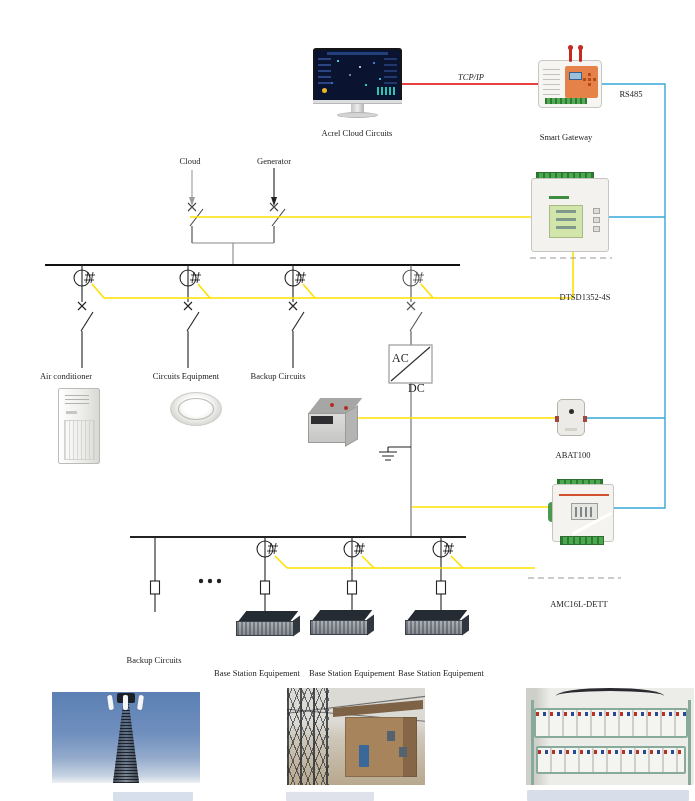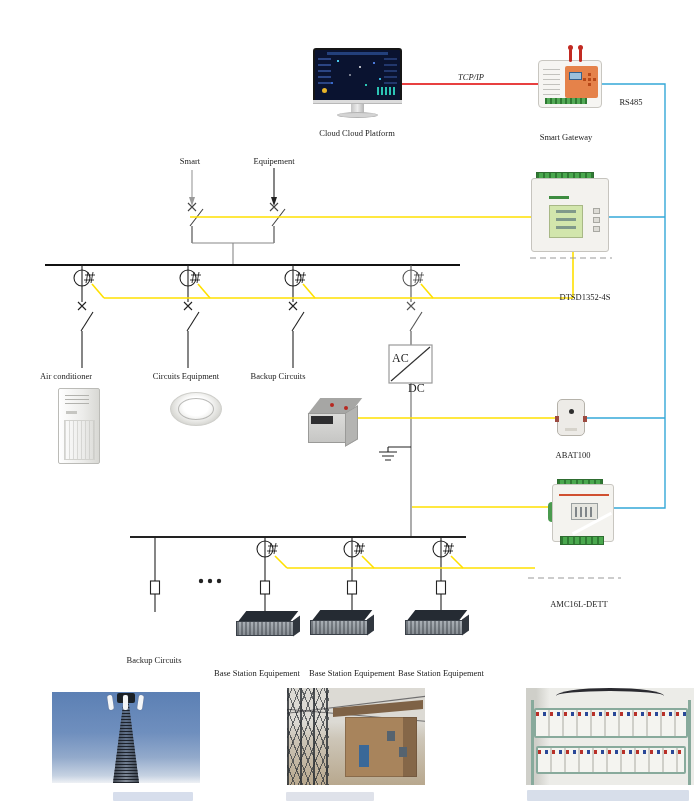"RS485" div.lbl { margin-top: 8px -> none }
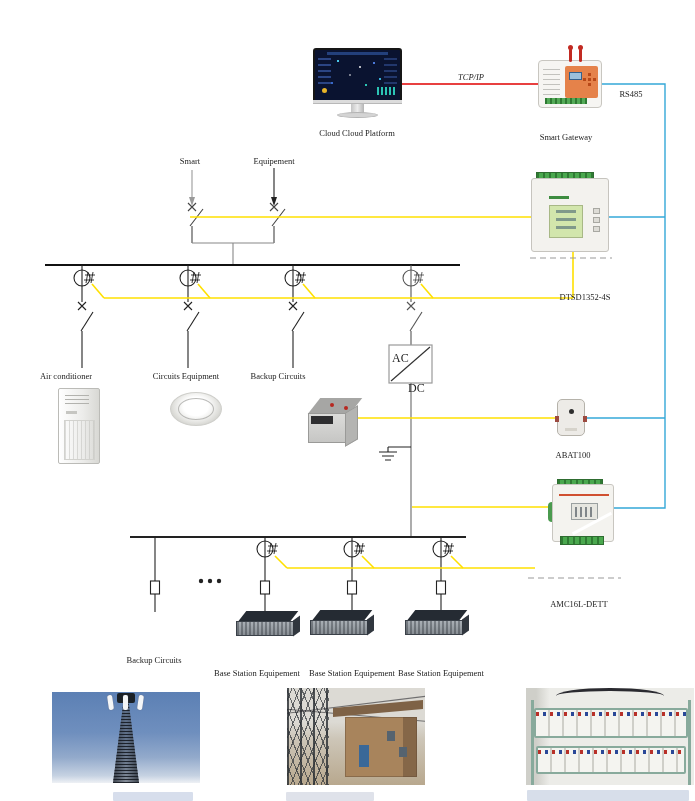"Cloud Cloud Platform" div.lbl { text: Cloud Cloud Platform -> Acrel Cloud Circuits }
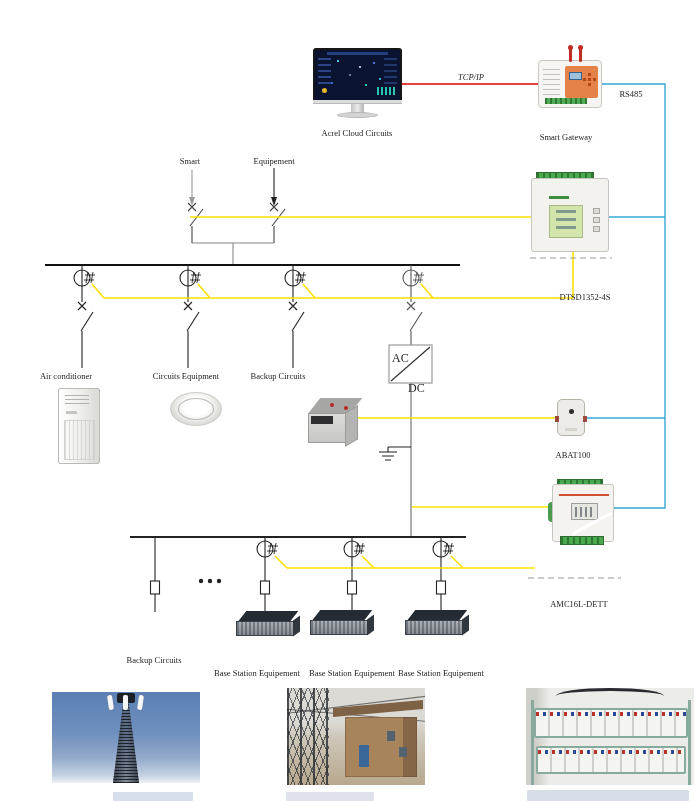"Smart" div.lbl { text: Smart -> Cloud }
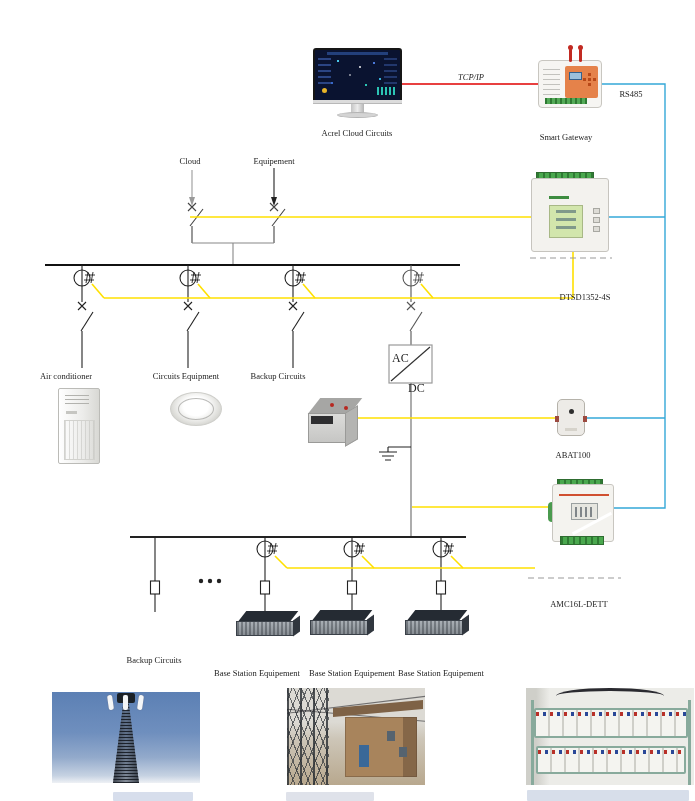"Equipement" div.lbl { text: Equipement -> Generator }
